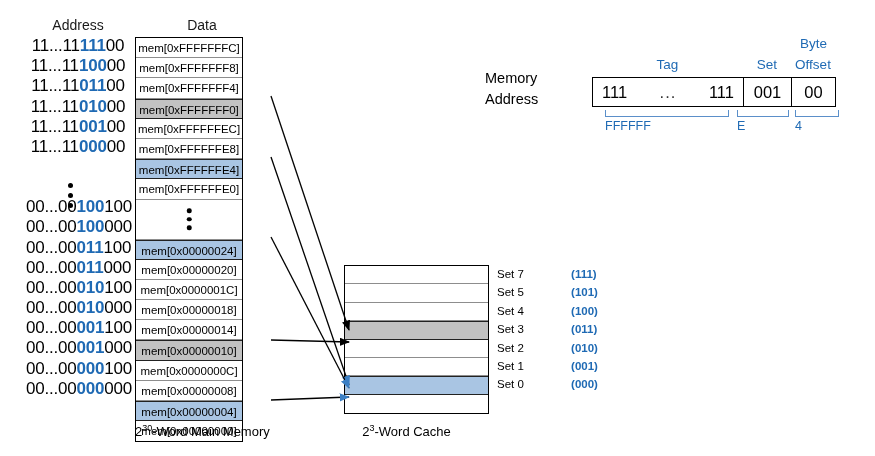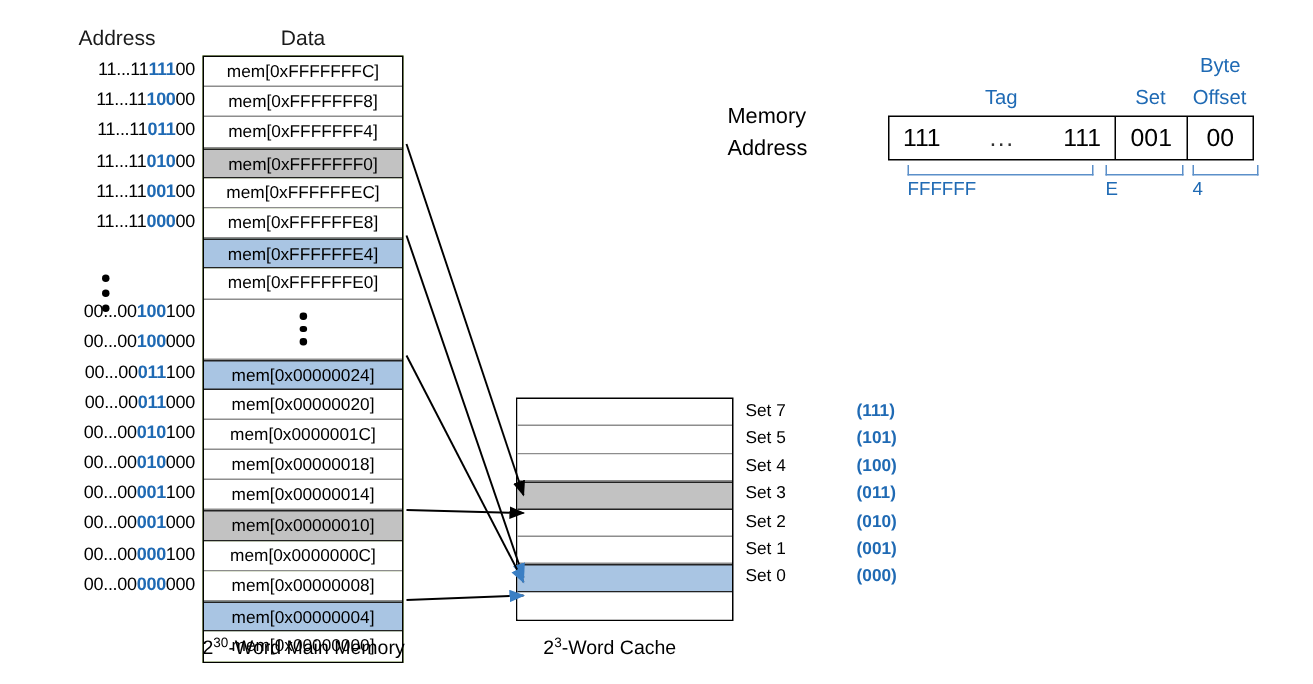"11...1111100" .addr-row { font-size: 12px -> 17px; margin-left: 20px -> none; text-align: right -> center }
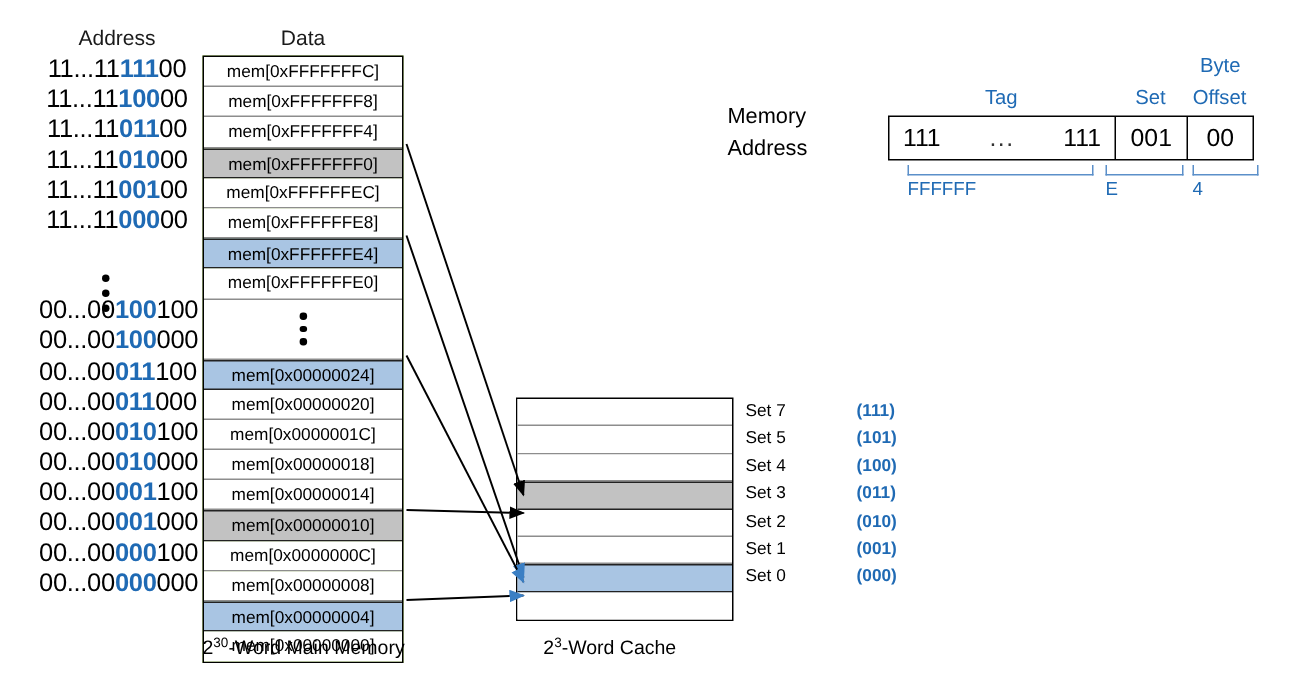"mem[0xFFFFFFFC]" #mem-table { background: #bef264 -> #c2410c; width: 134px -> 108px }
